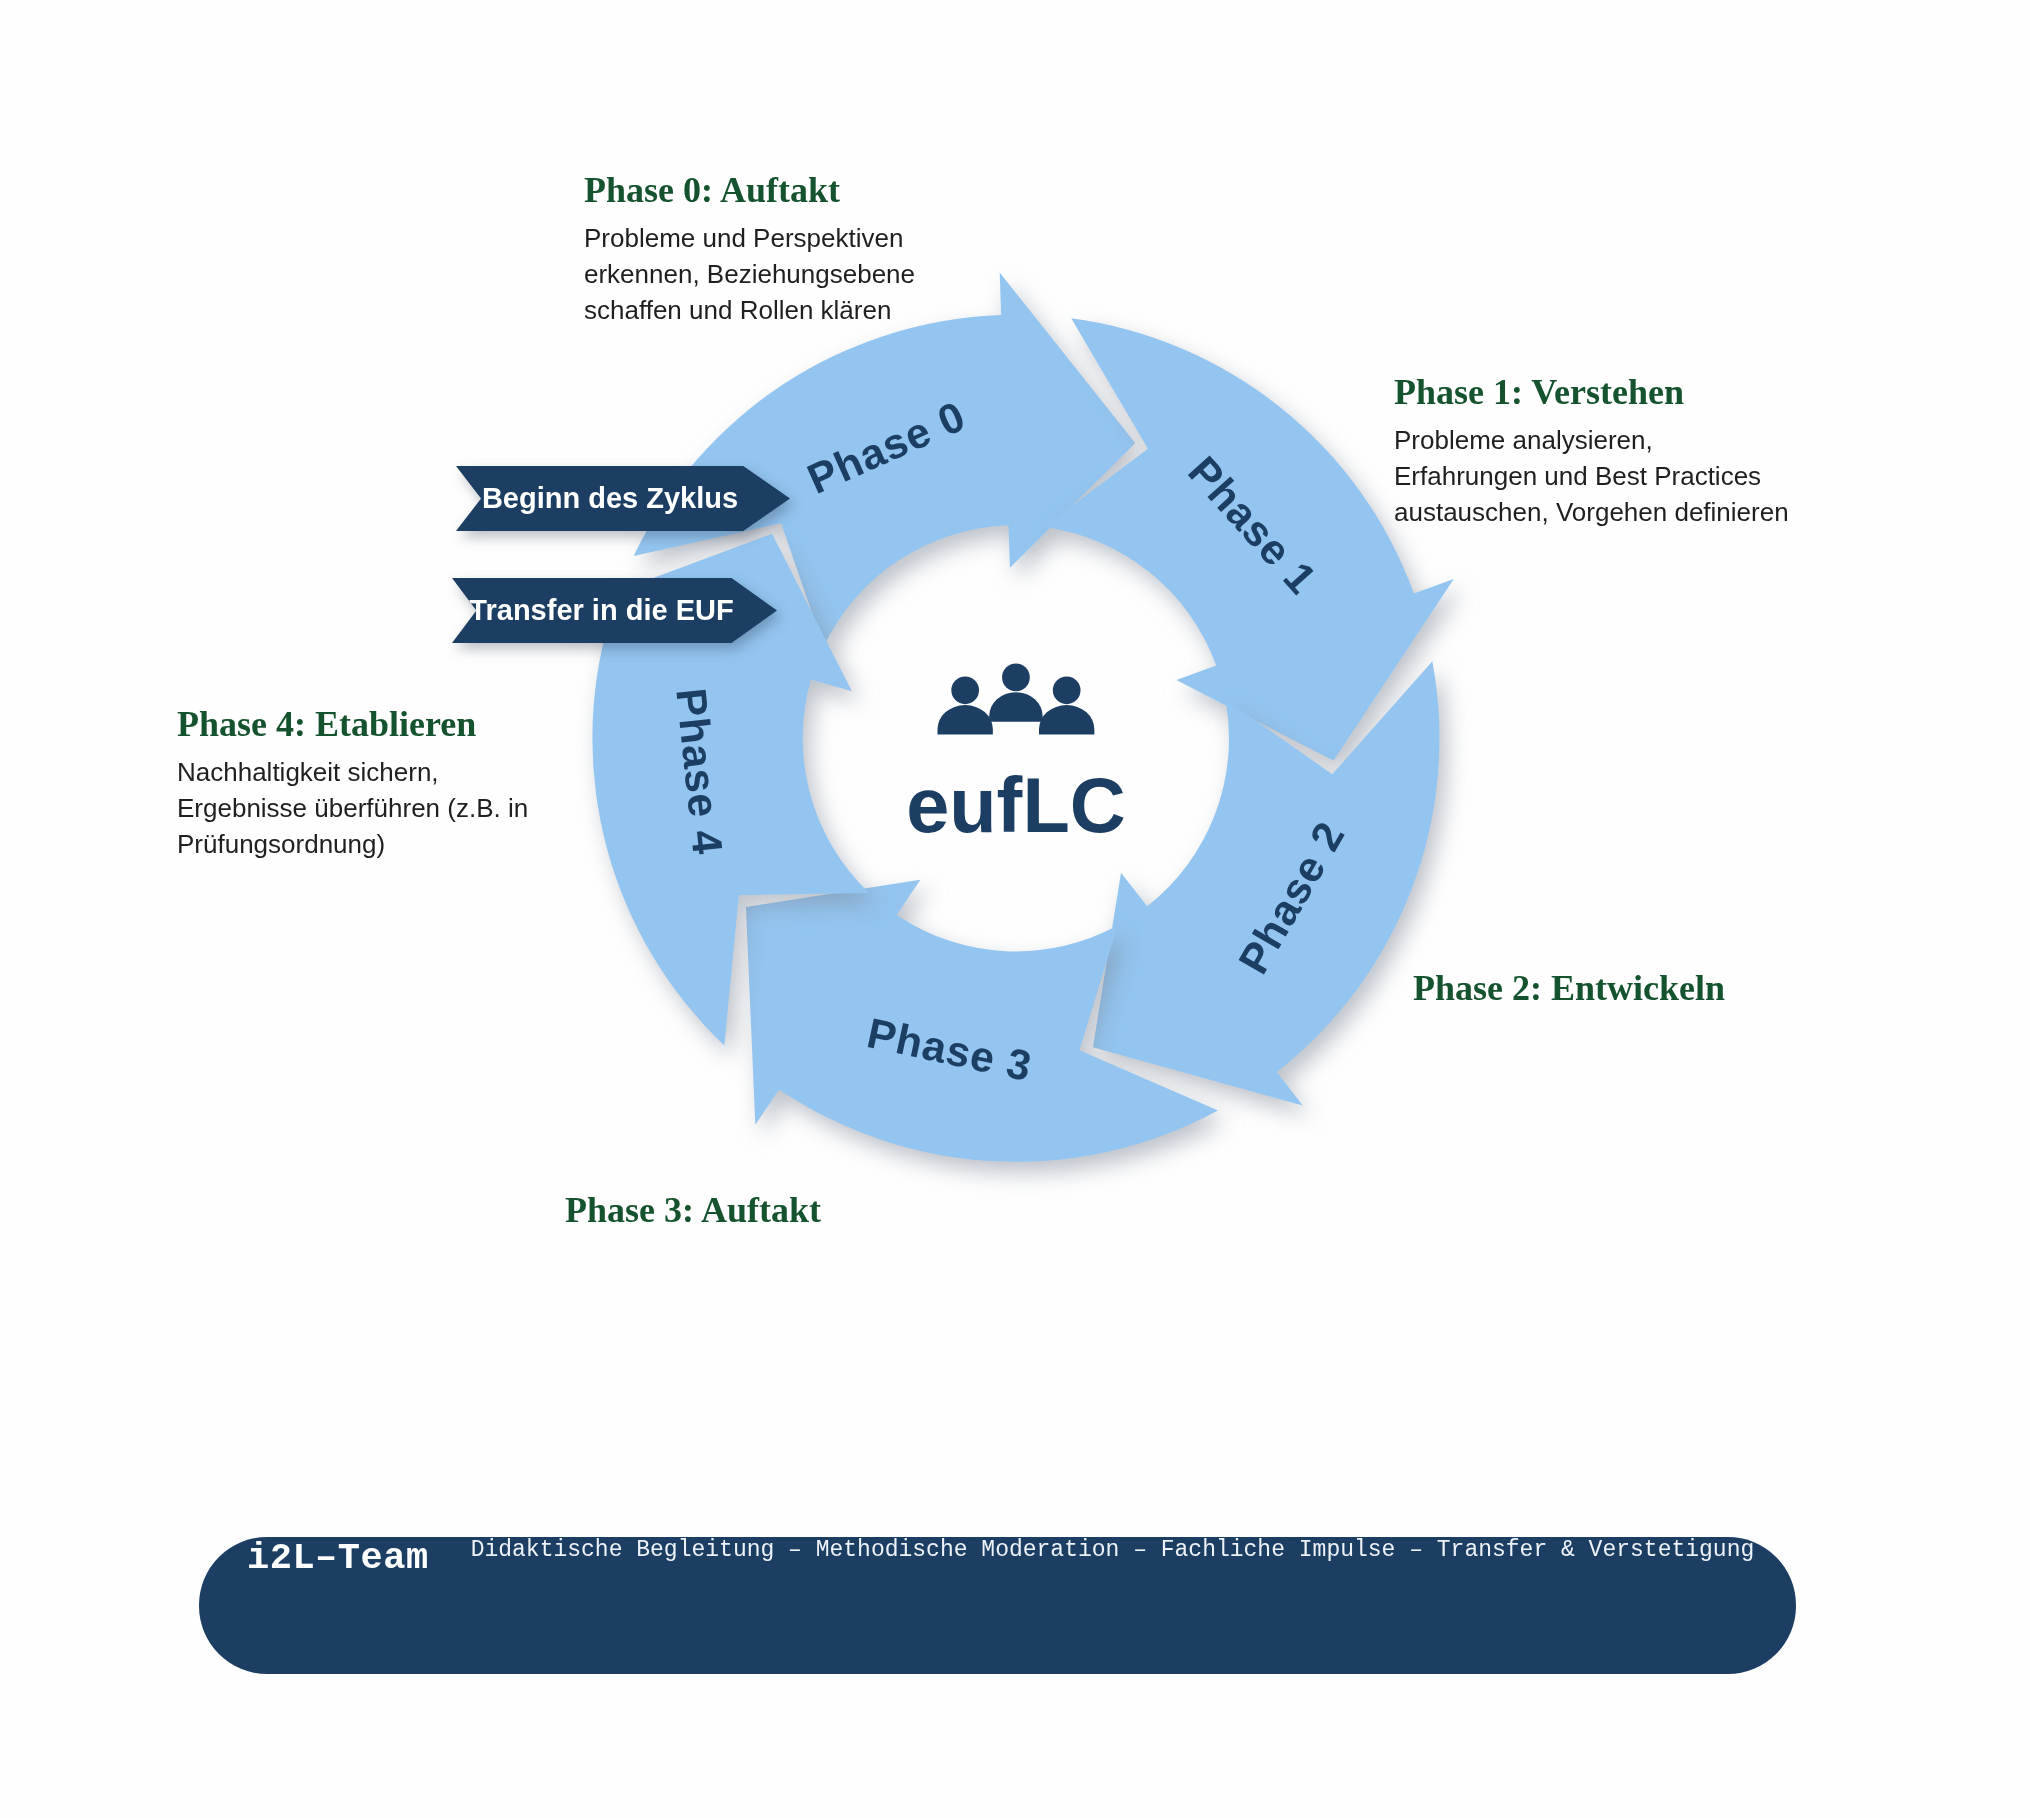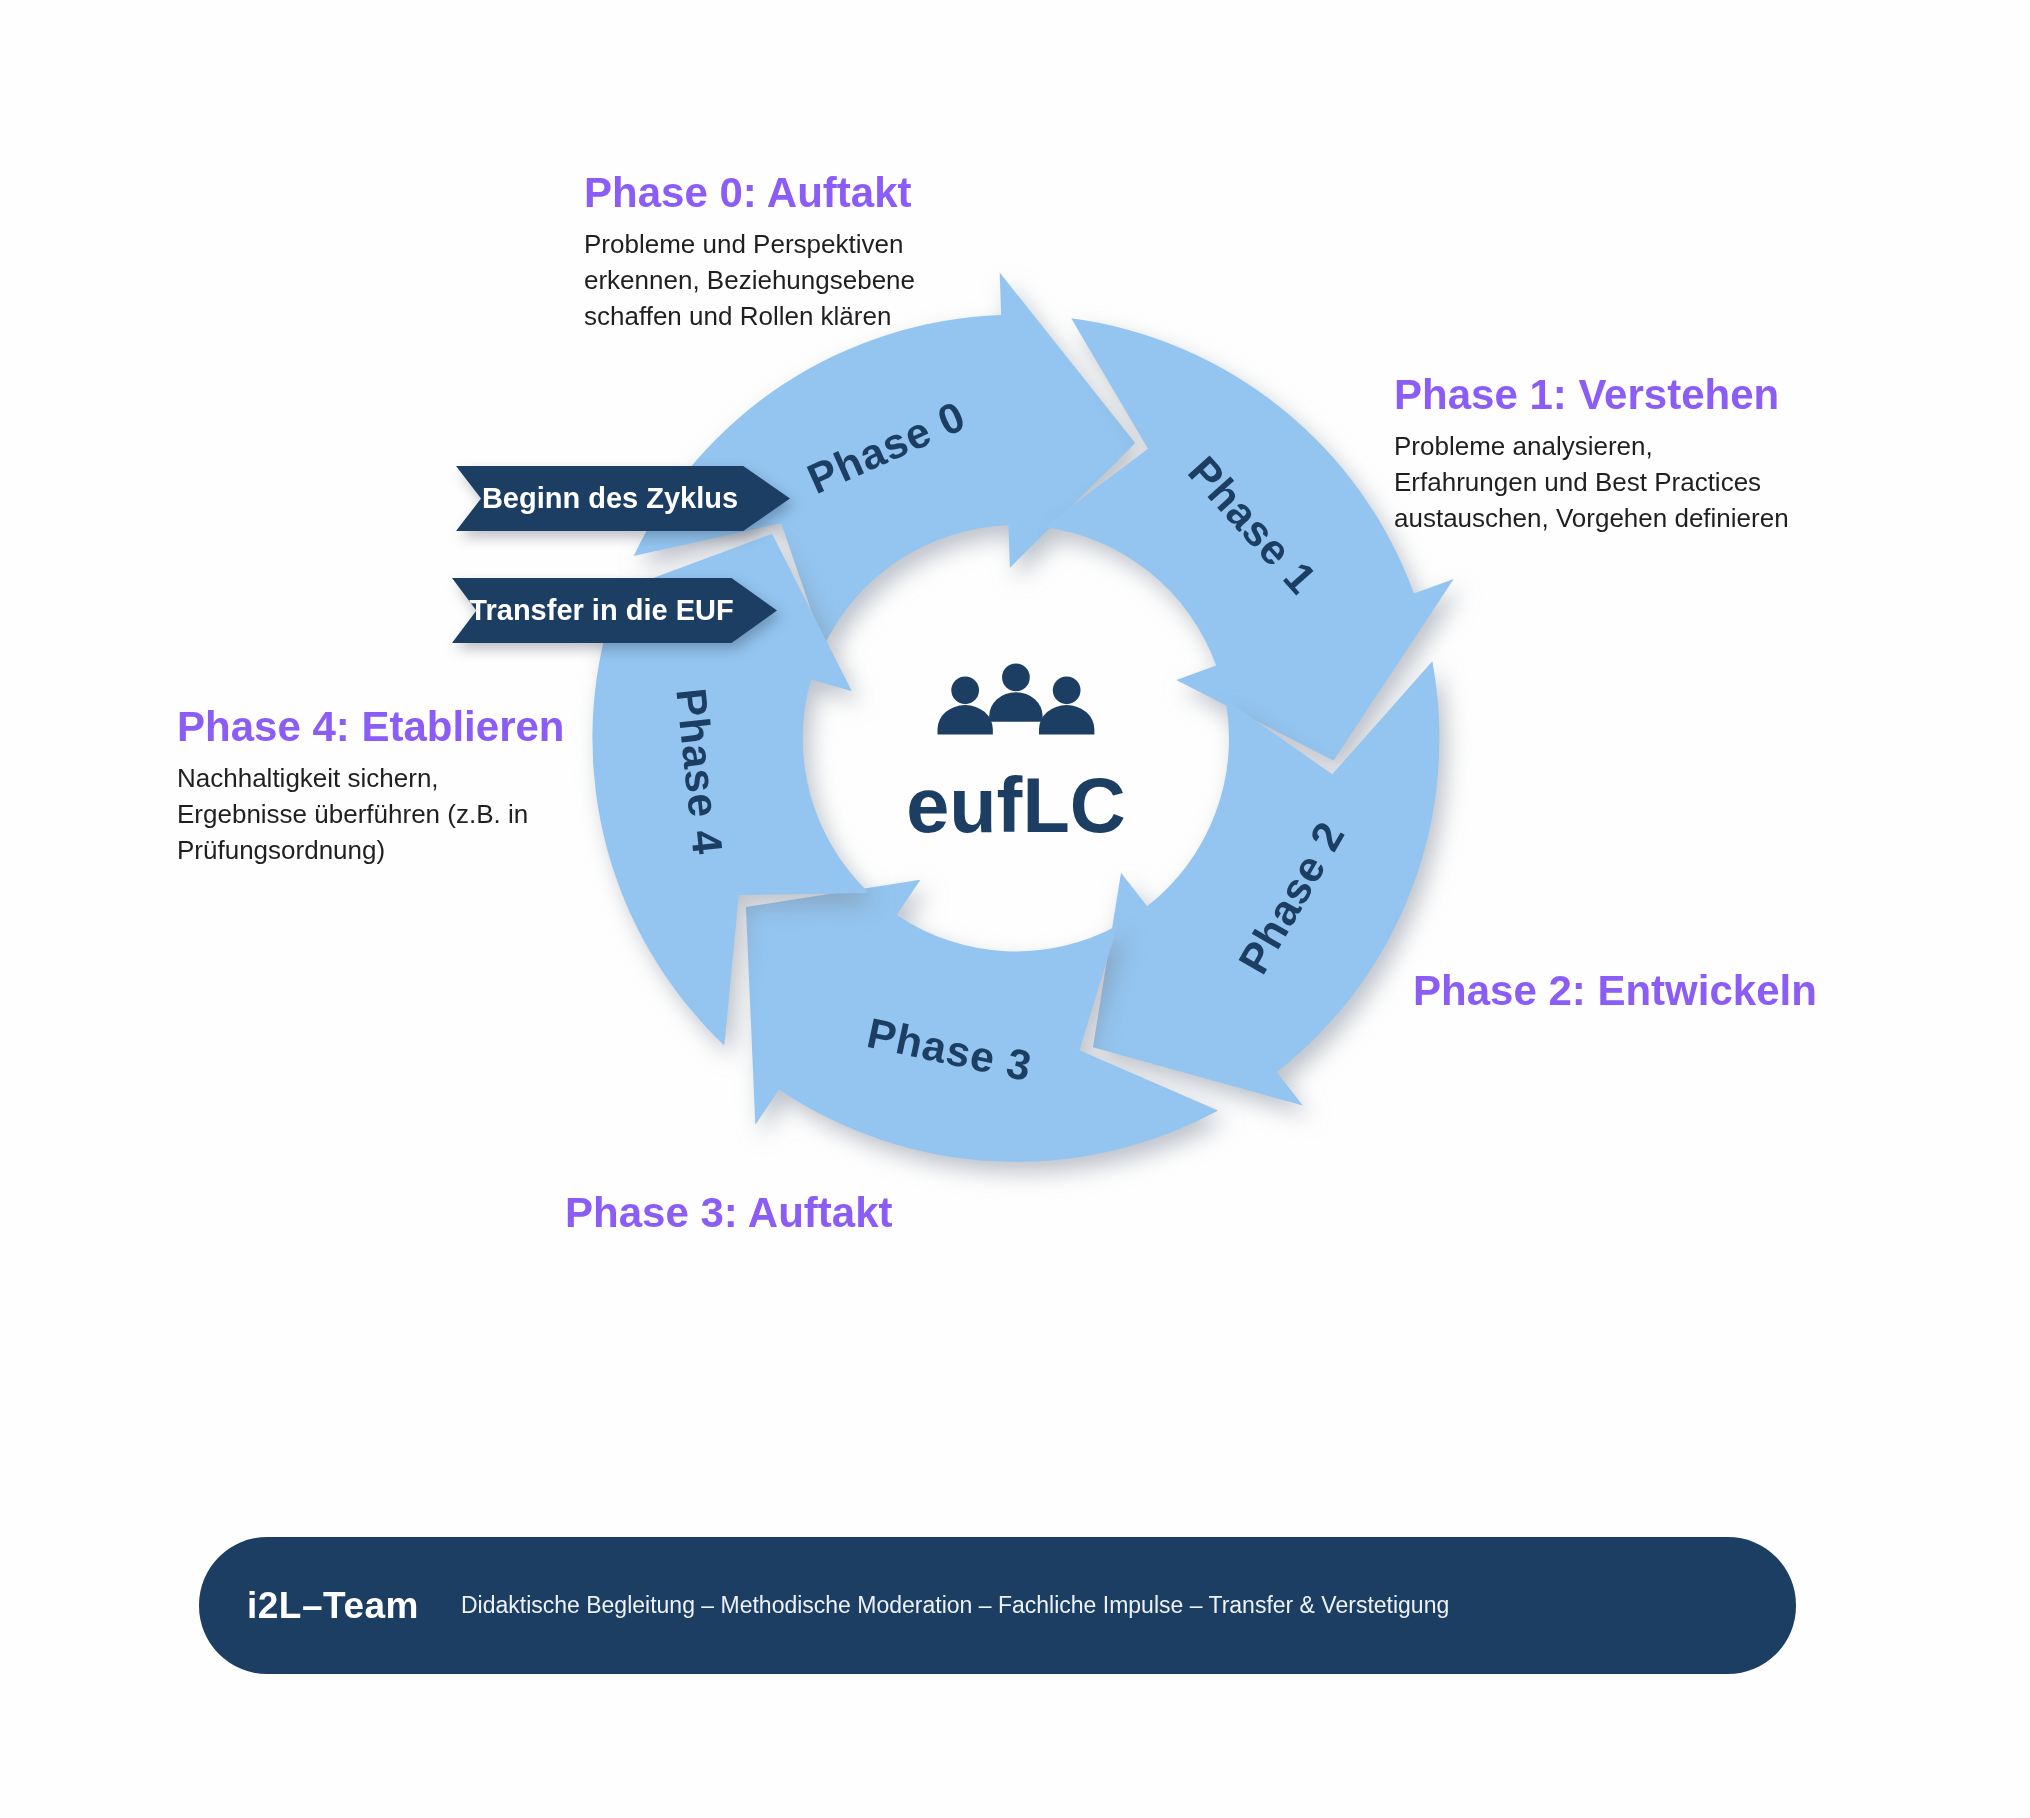"Phase 0: Auftakt" .note-title { color: #8b5cf6 -> #14532d; font-family: none -> Liberation Serif, serif; font-size: 42px -> 36px }
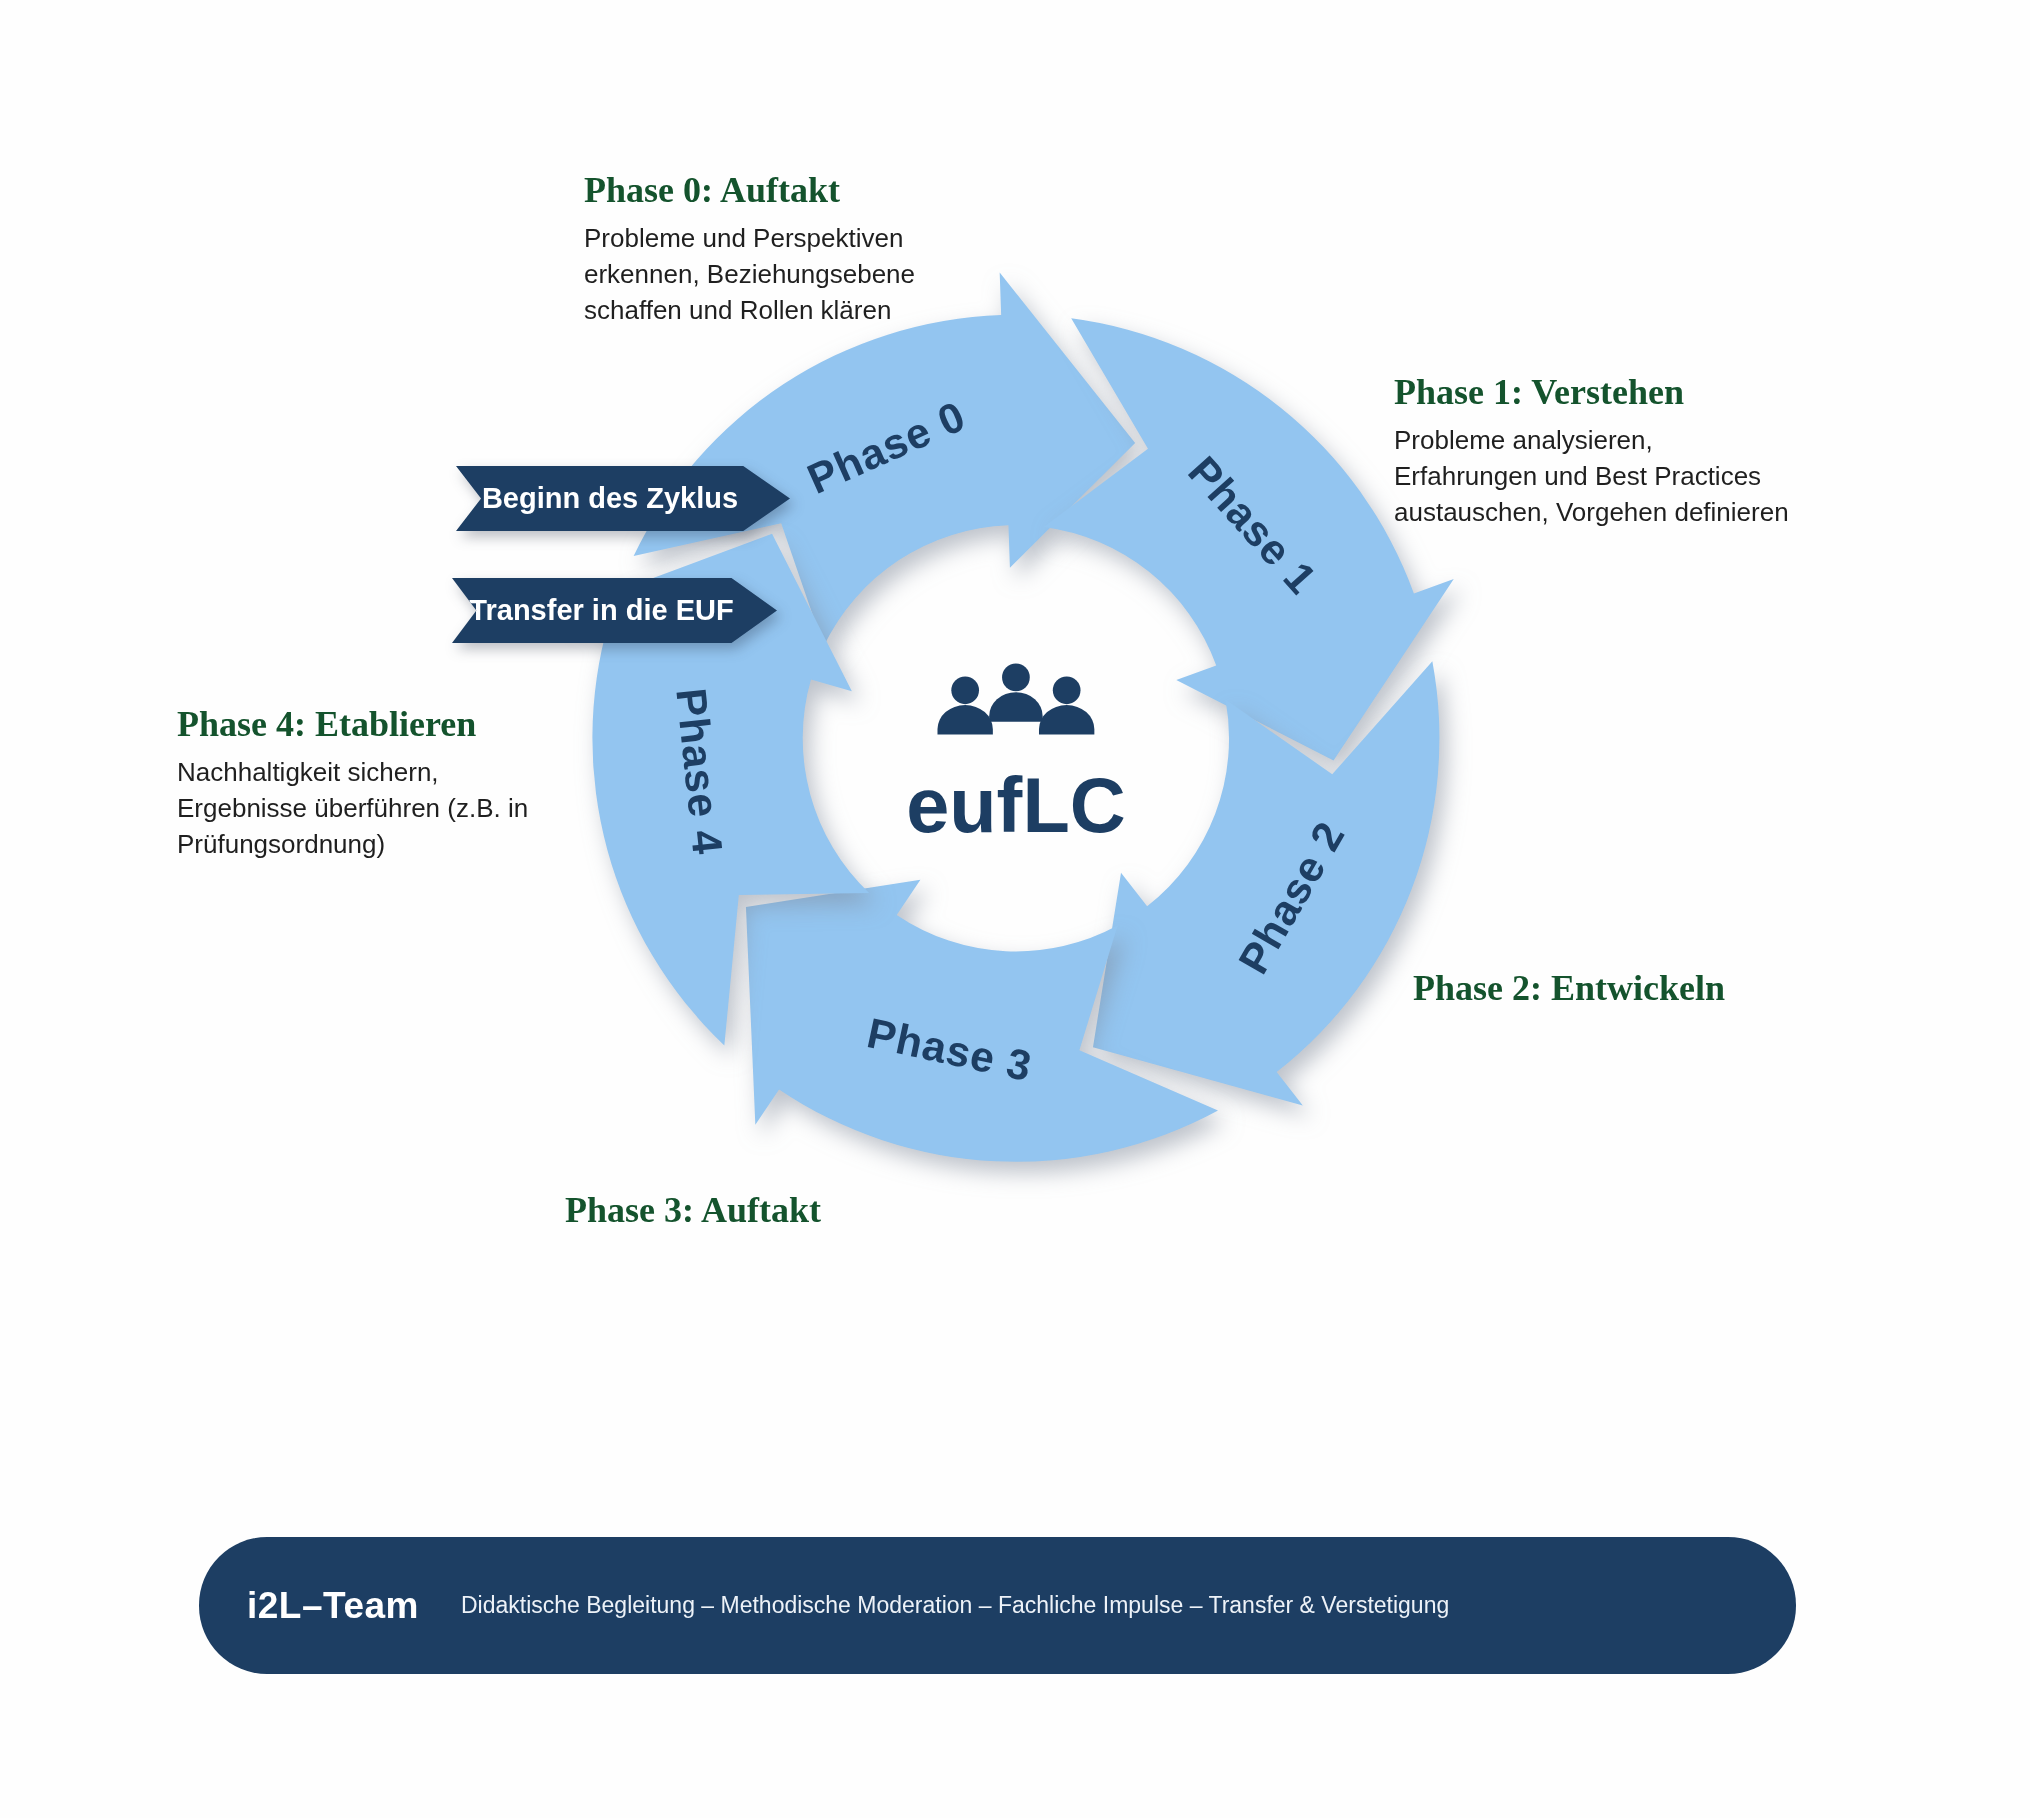"i2L–Team" .footer-bar { align-items: center -> flex-start; font-family: none -> Liberation Mono, monospace; padding: 8px 48px -> 0 48px }
